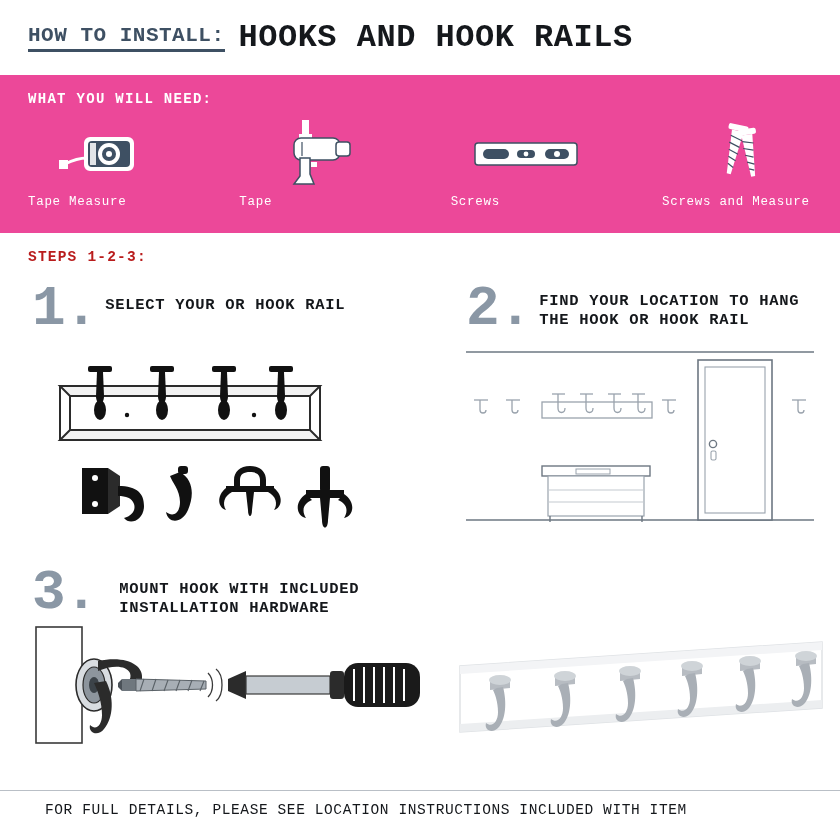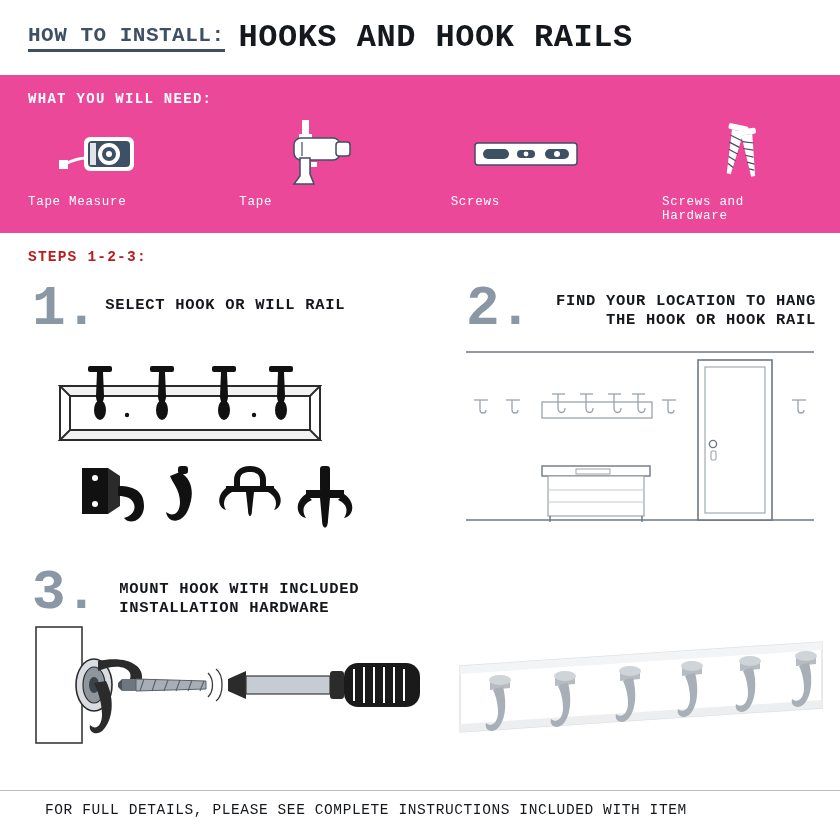"Screws and Hardware" div.tool-label { text: Hardware -> Measure }
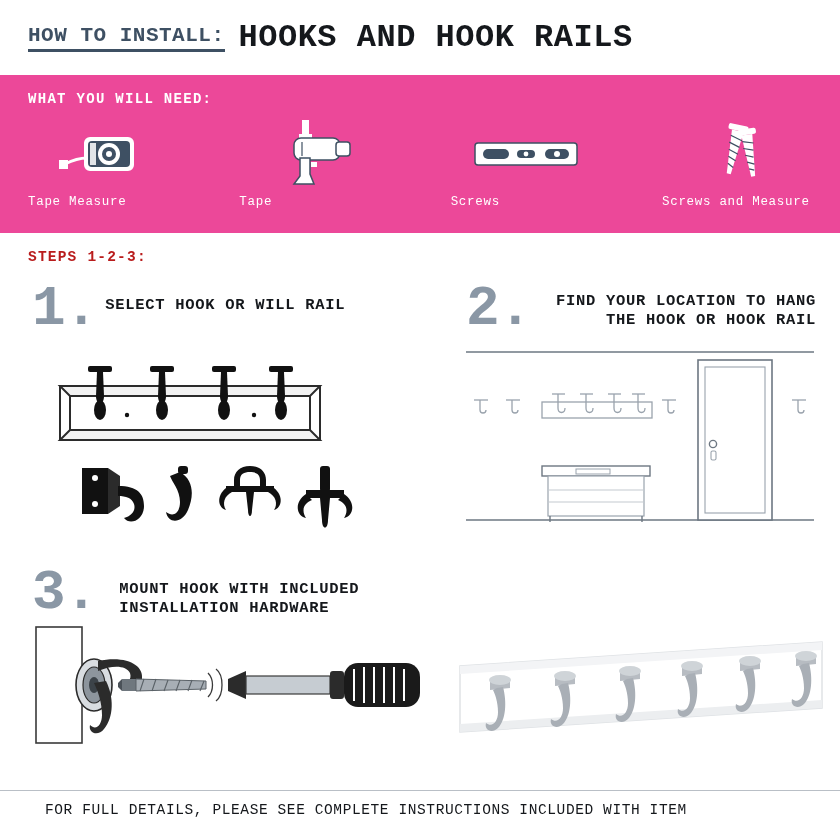"SELECT HOOK OR WILL RAIL" div.step-head { text: HOOK OR WILL -> YOUR OR HOOK }
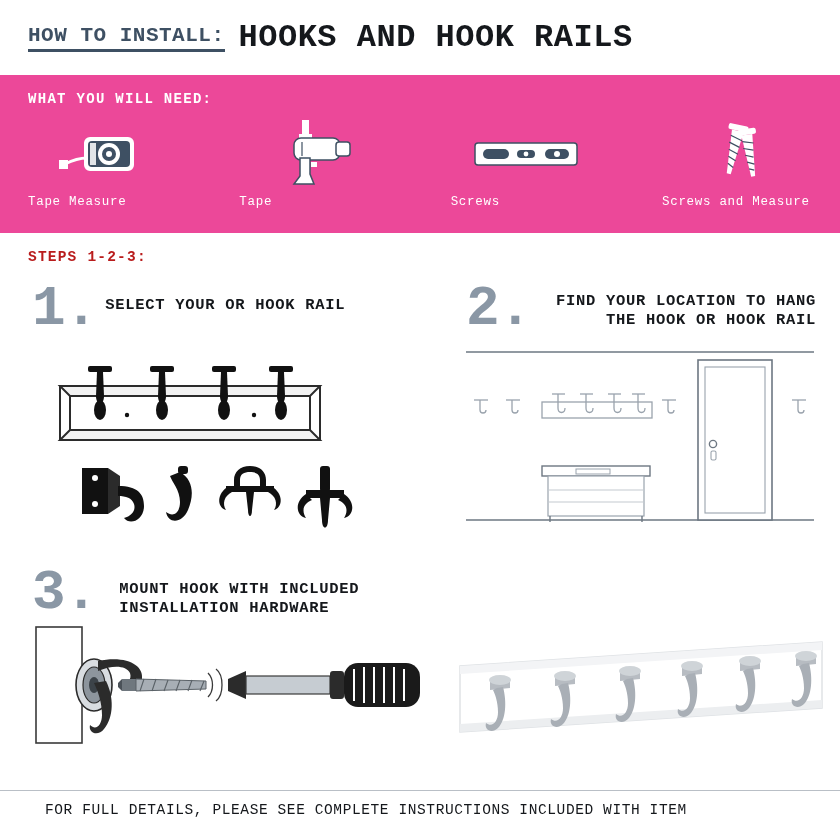"FIND YOUR LOCATION TO HANG" .step2 .step-head { text-align: right -> none }
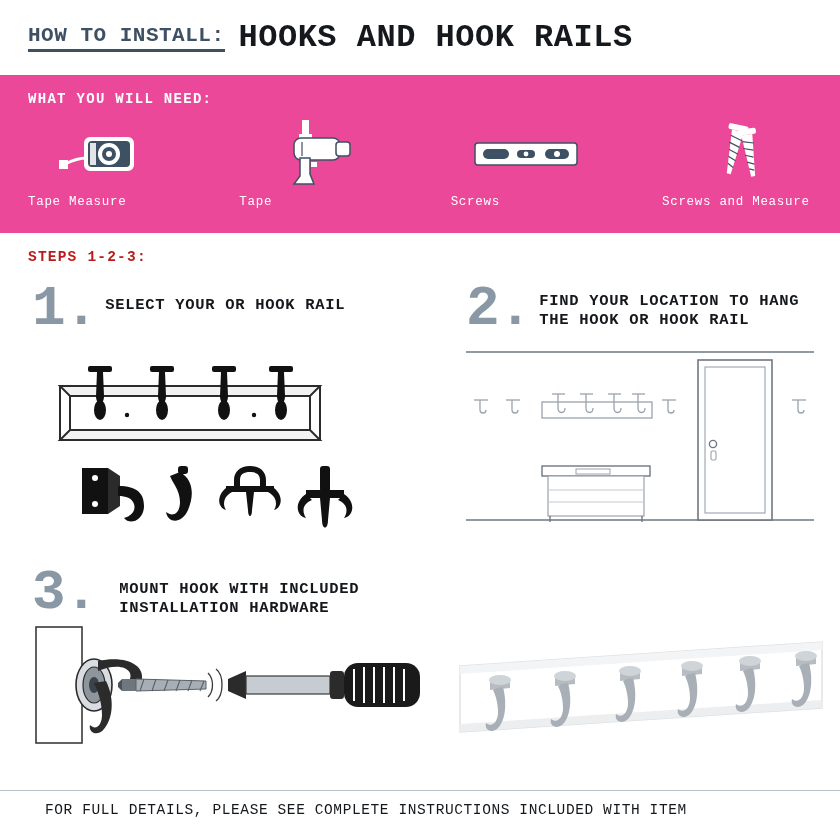"FOR FULL DETAILS, PLEASE SEE" div.footer-text { text: COMPLETE -> LOCATION }
